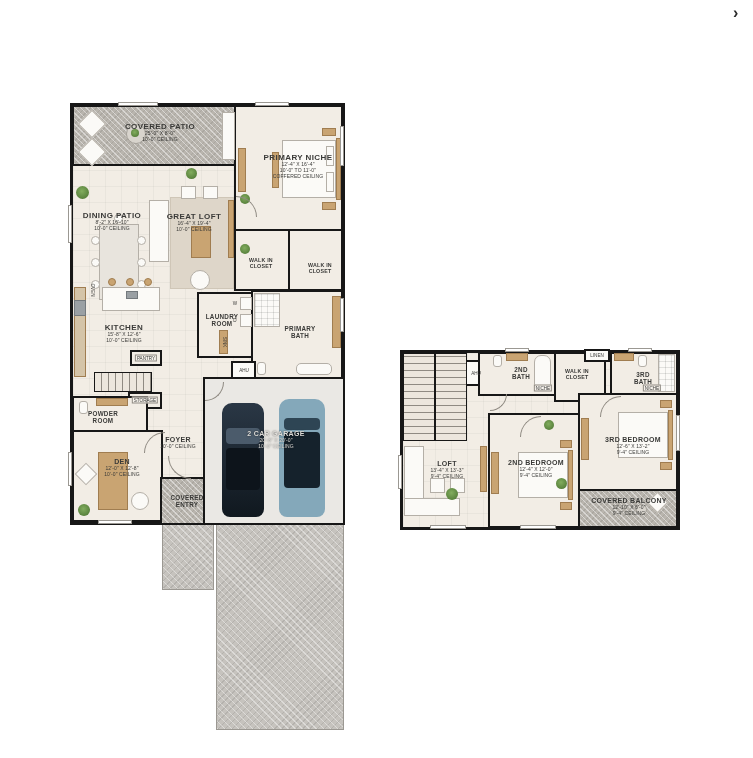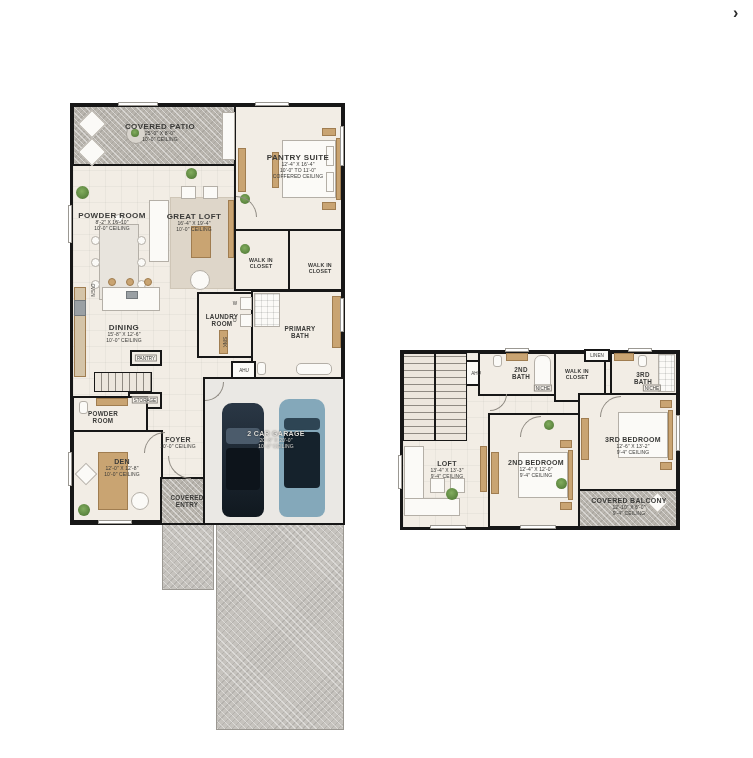"PANTRY SUITE" div.nm { text: PANTRY SUITE -> PRIMARY NICHE }
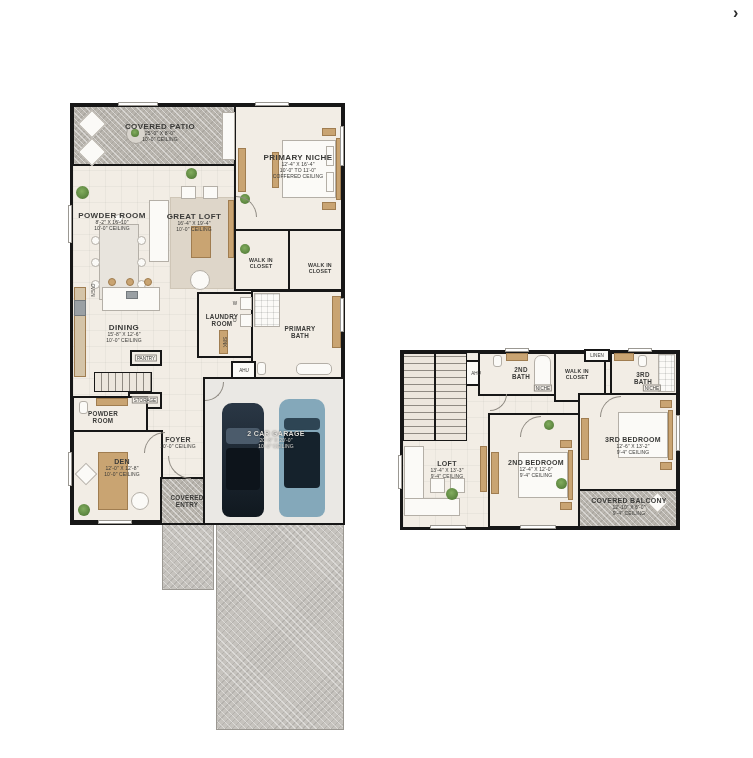"POWDER ROOM" div.nm { text: POWDER ROOM -> DINING PATIO }
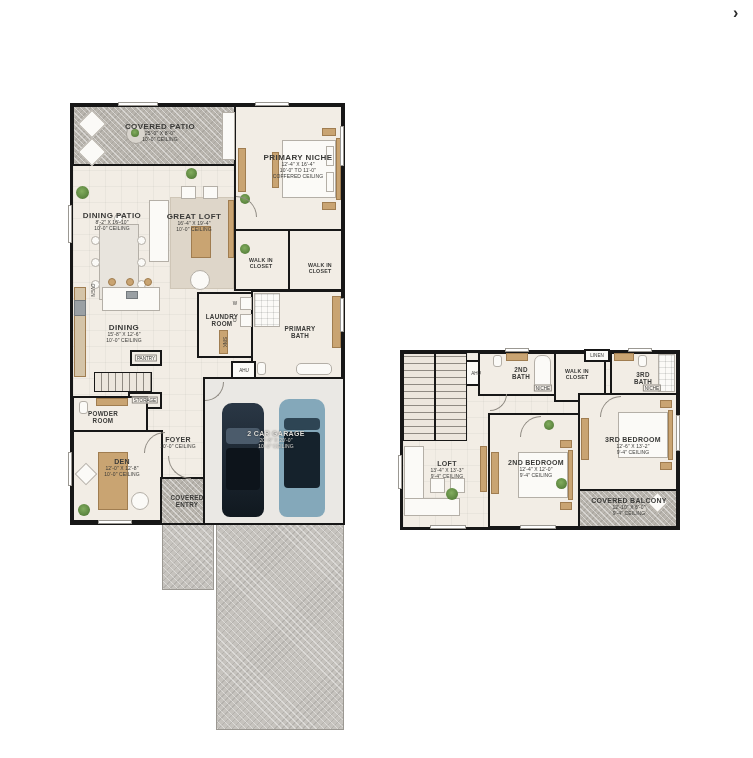"DINING" div.nm { text: DINING -> KITCHEN }
